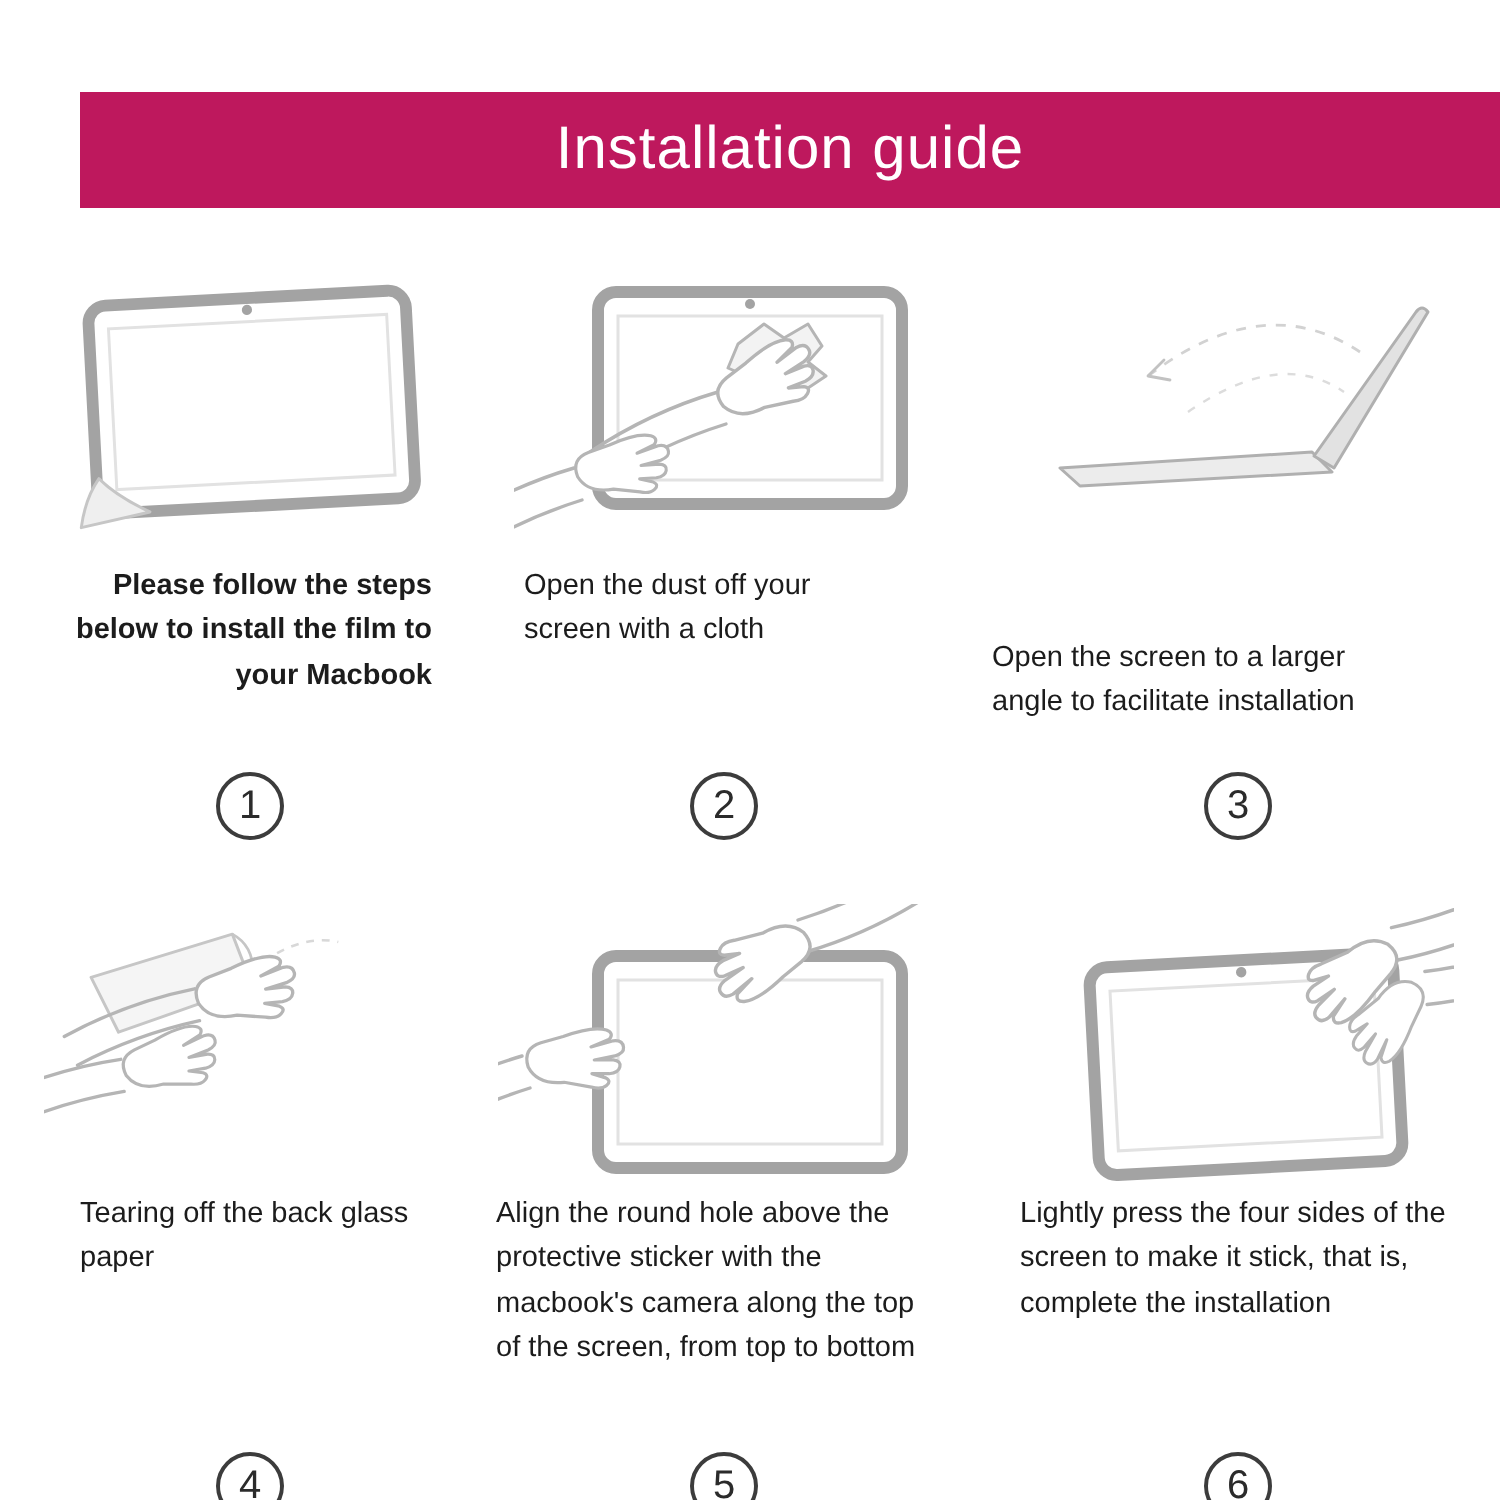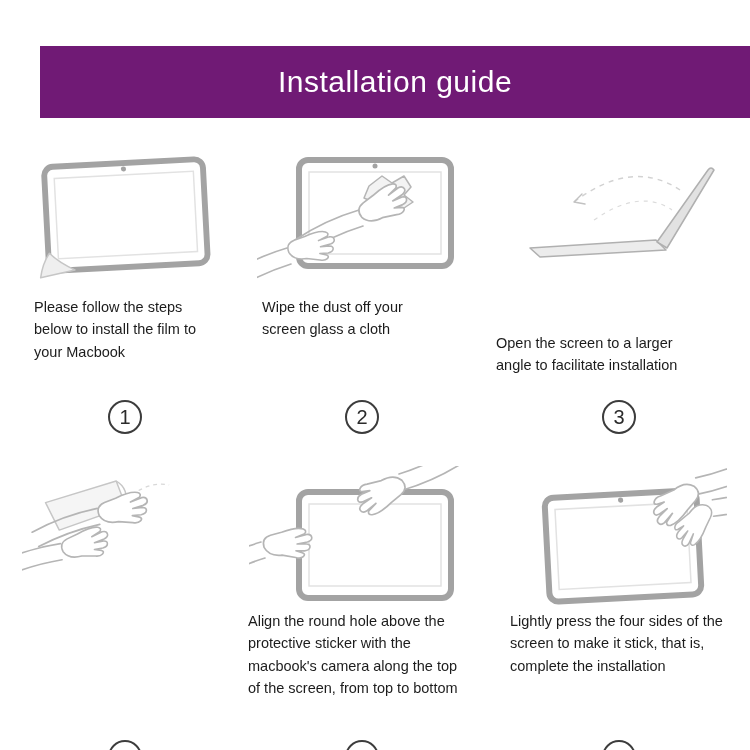"Installation guide" .banner { background: #701a75 -> #be185d; height: 72px -> 58px }
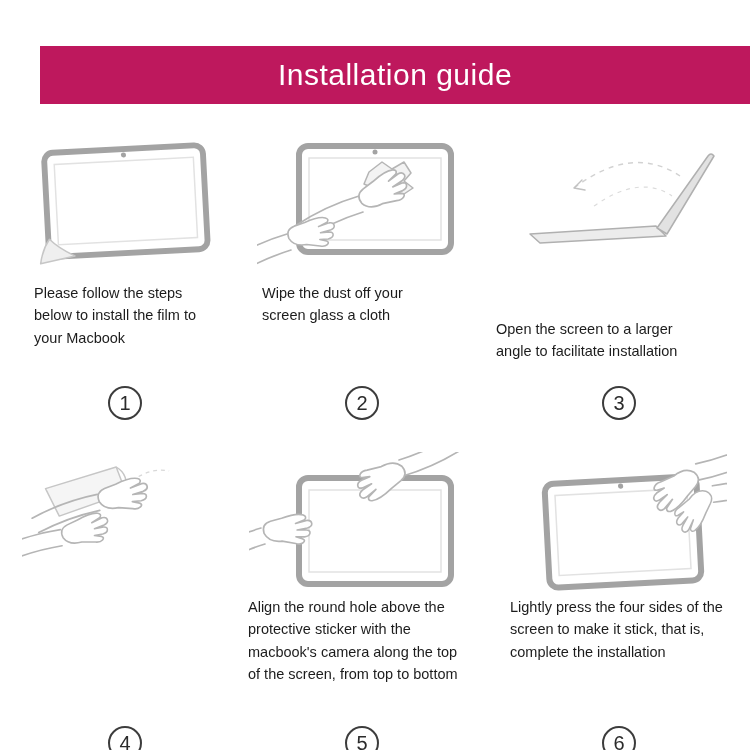"Please follow the steps below" .cap-center { font-weight: none -> bold; text-align: left -> right }
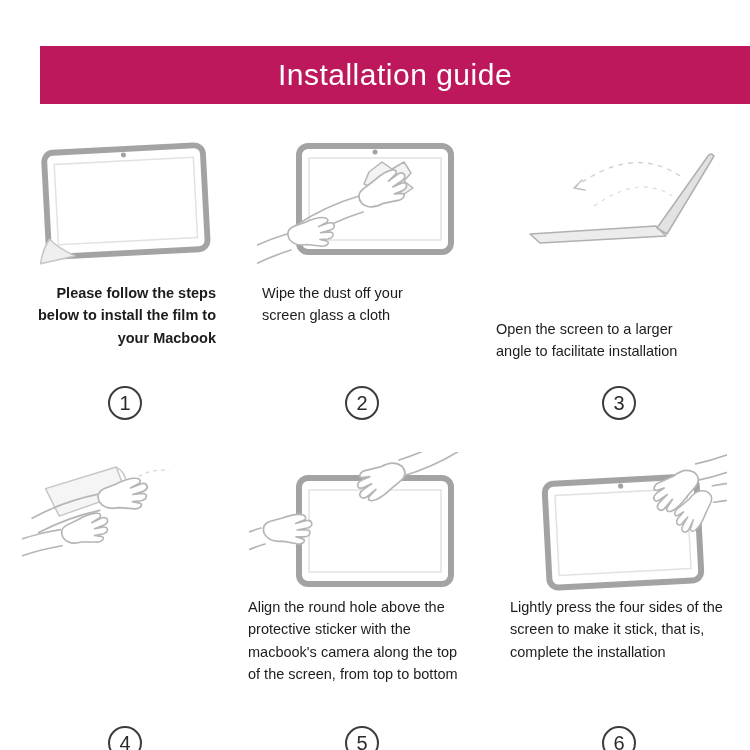"Wipe the dust off your" p.caption { text: Wipe the dust off your screen glass -> Open the dust off your screen with }
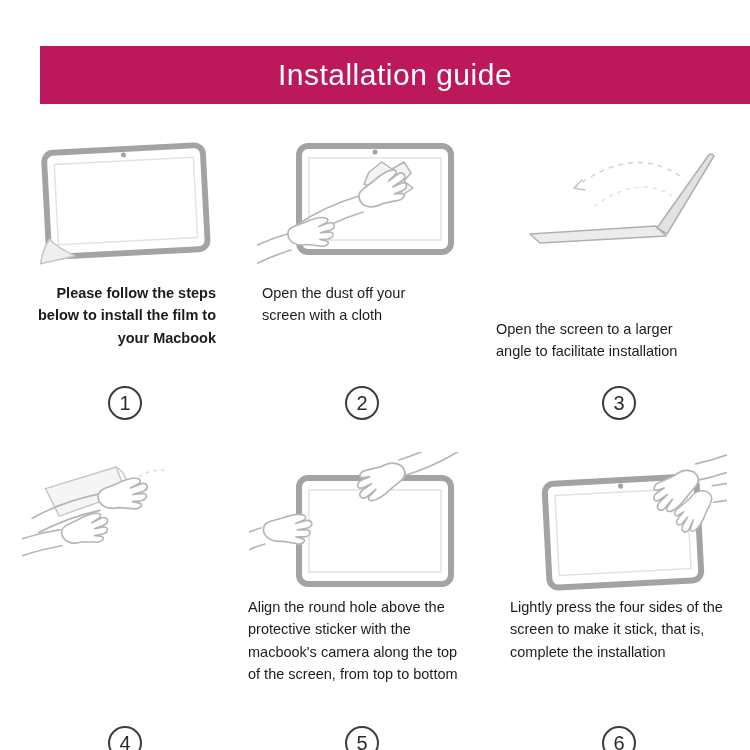"Tearing off the back glass" p.caption { html: none -> <p>Tearing off the back glass paper</p> }
